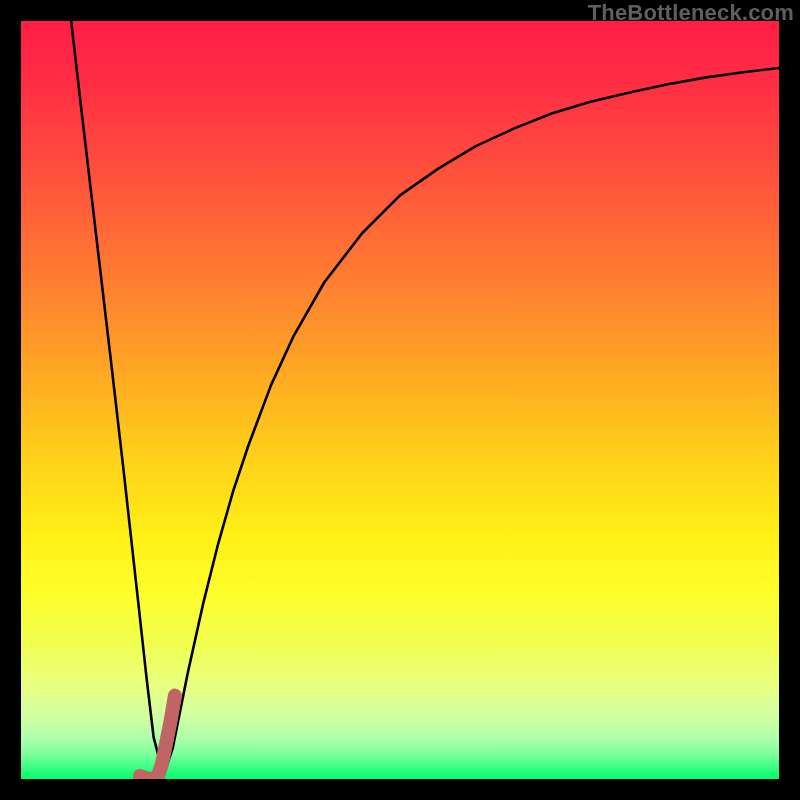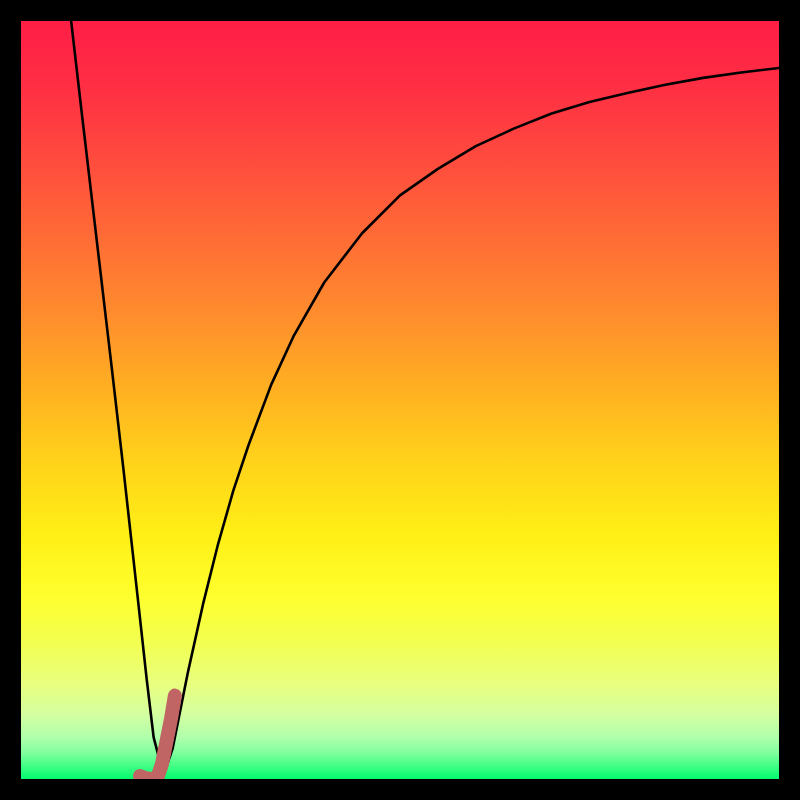"TheBottleneck.com" div.watermark { html: none -> <div>TheBottleneck.com</div> }
